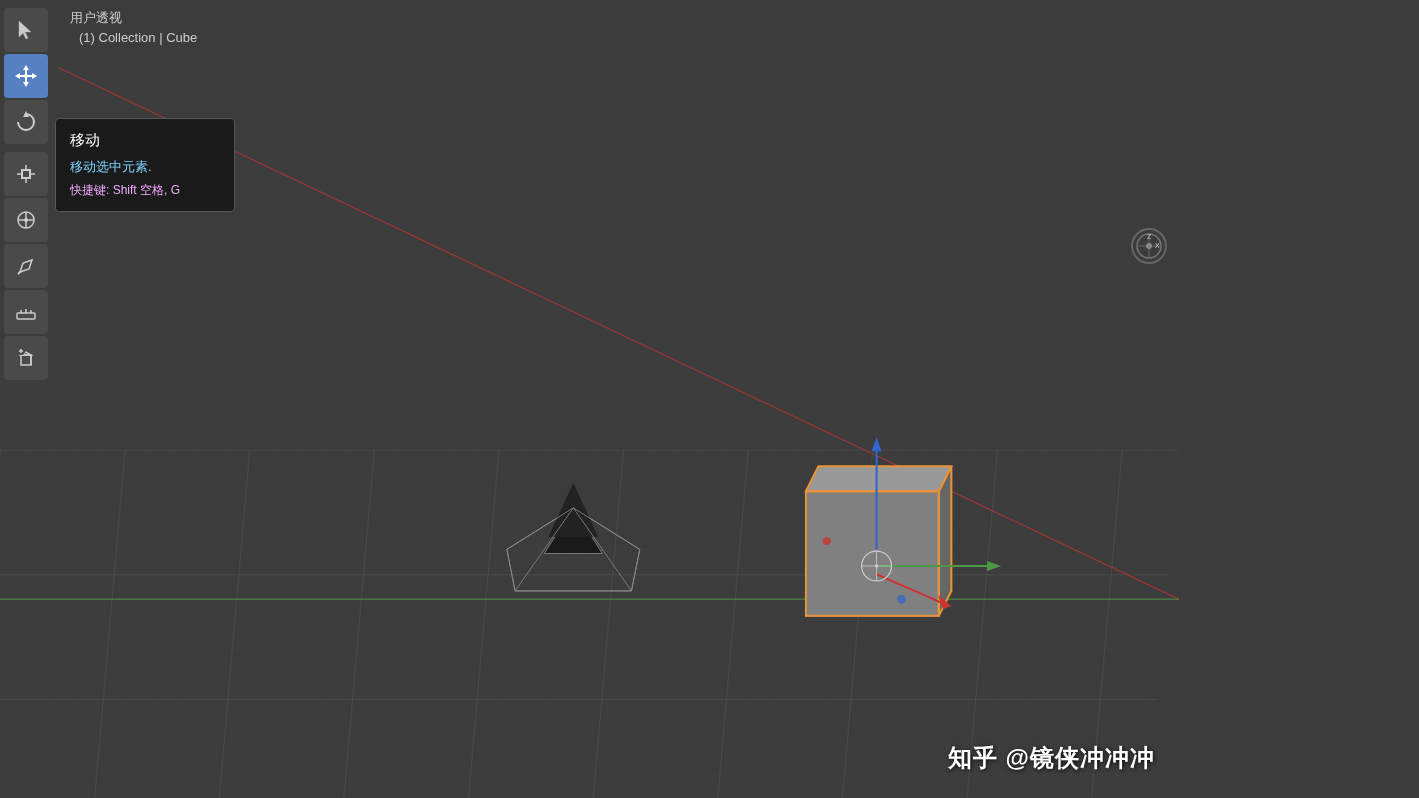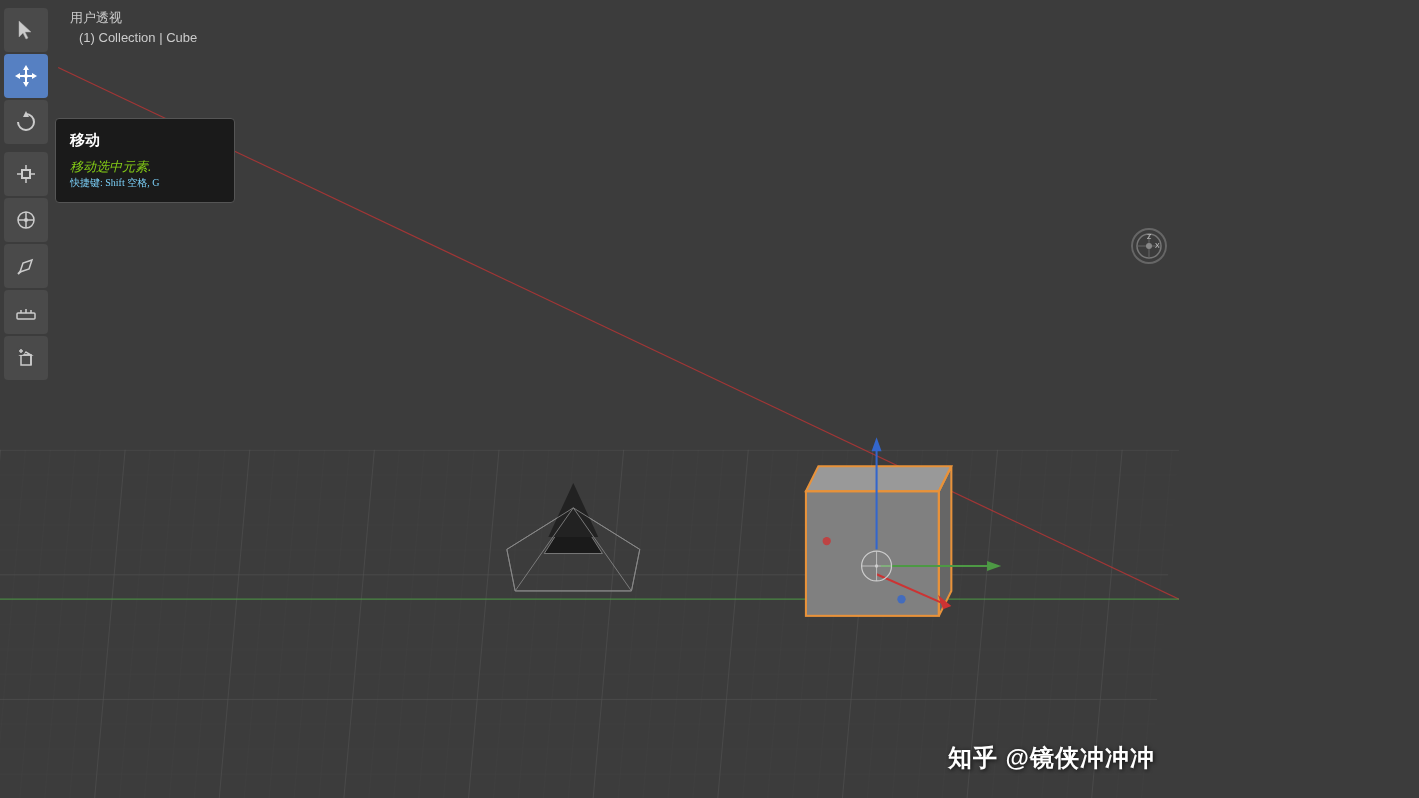"移动" #tooltip .tooltip-title { font-weight: bold -> normal }
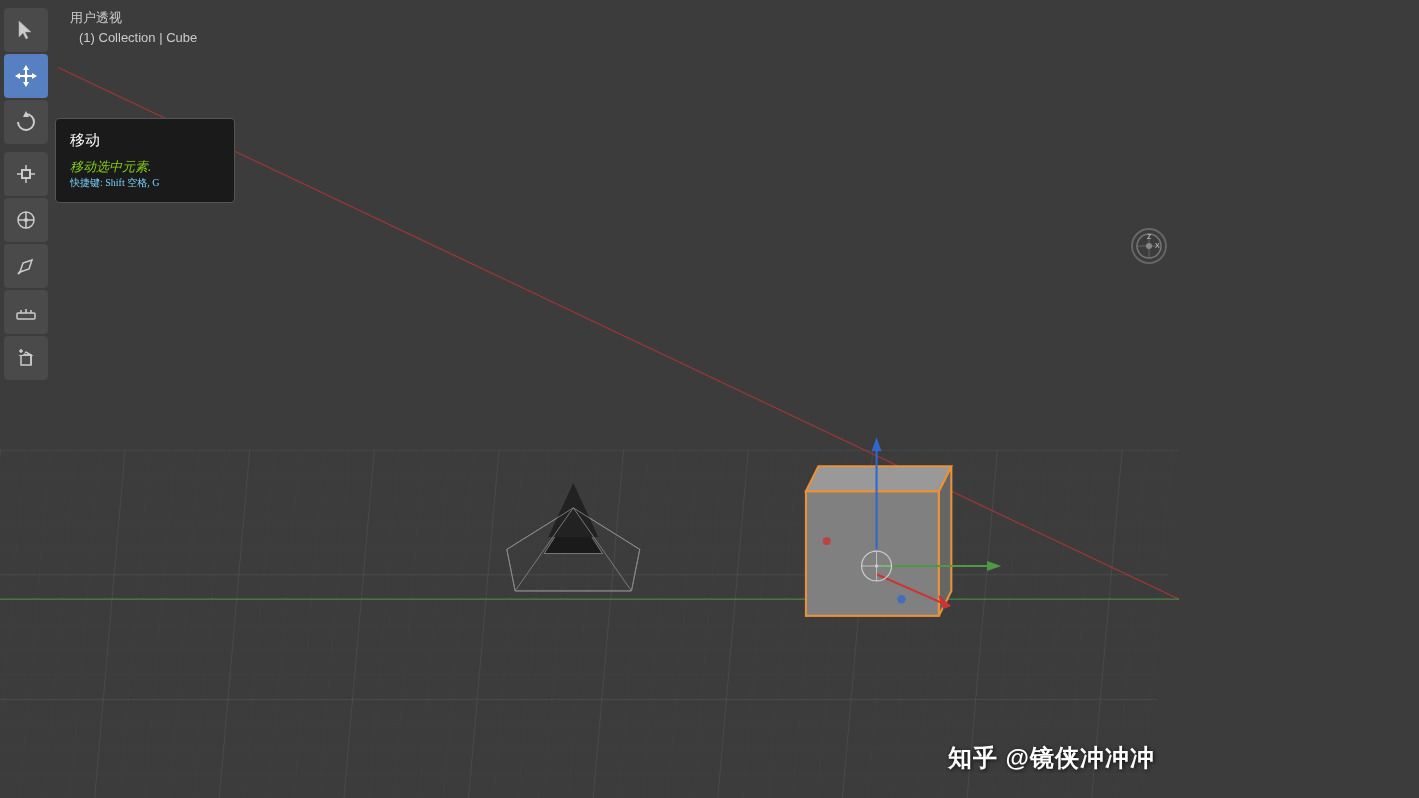"移动选中元素." #tooltip .tooltip-desc { color: #84cc16 -> #7dd3fc; font-style: italic -> none; margin-bottom: none -> 6px }
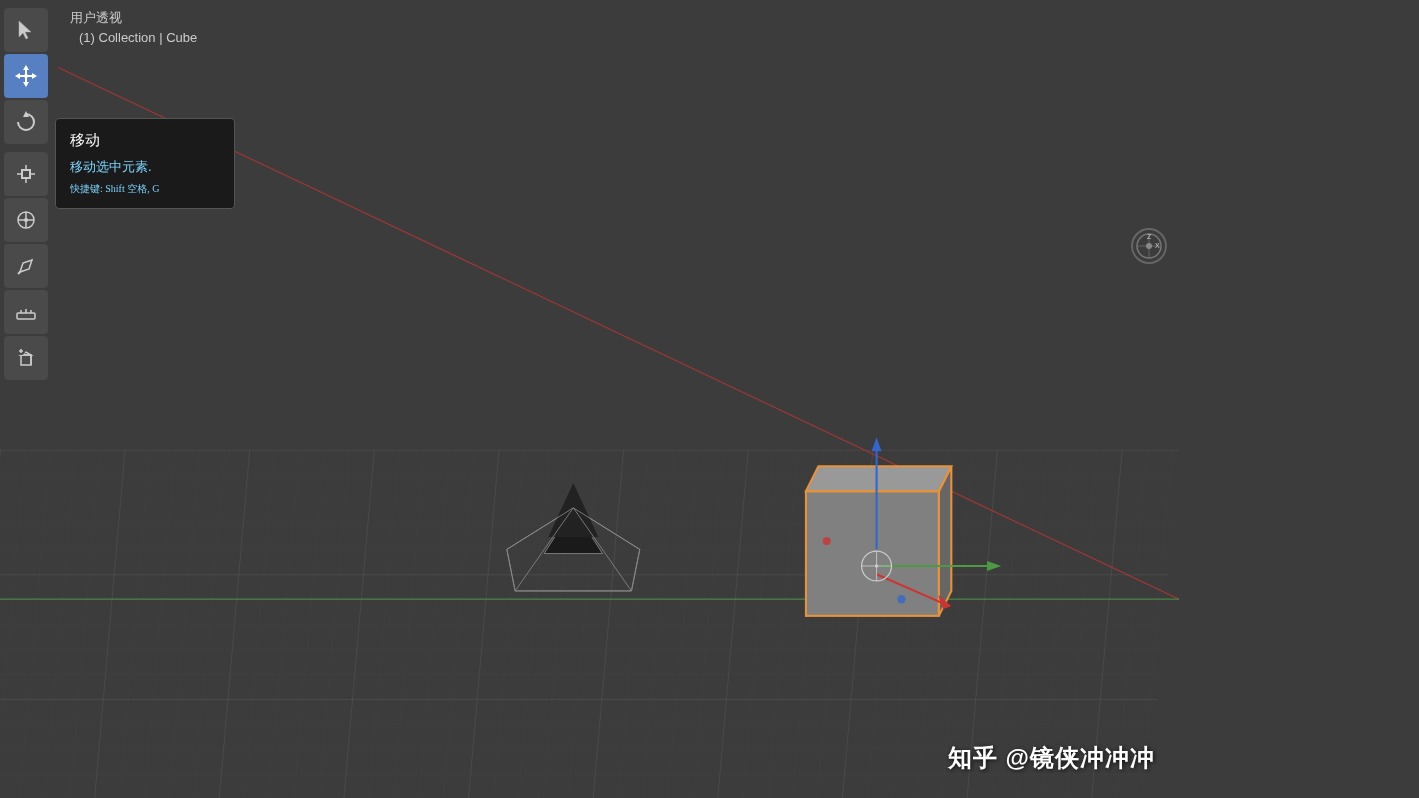"快捷键: Shift 空格, G" #tooltip .tooltip-shortcut { color: #7dd3fc -> #f0abfc; font-family: Liberation Serif, serif -> none; font-size: 10px -> 12px }
